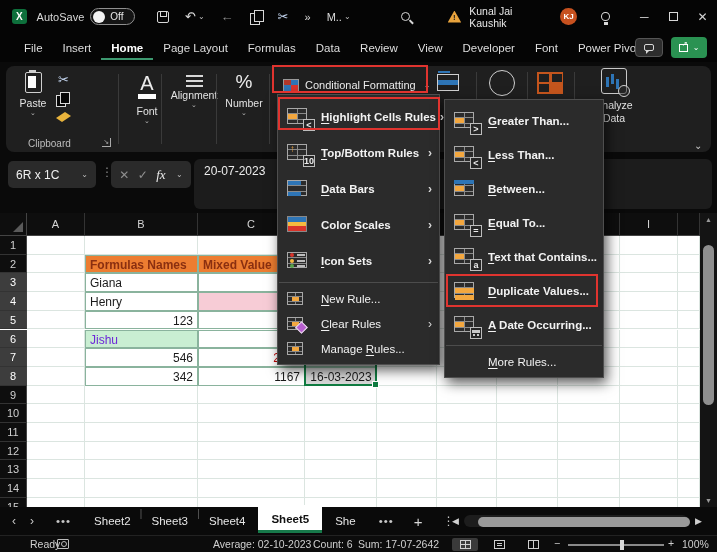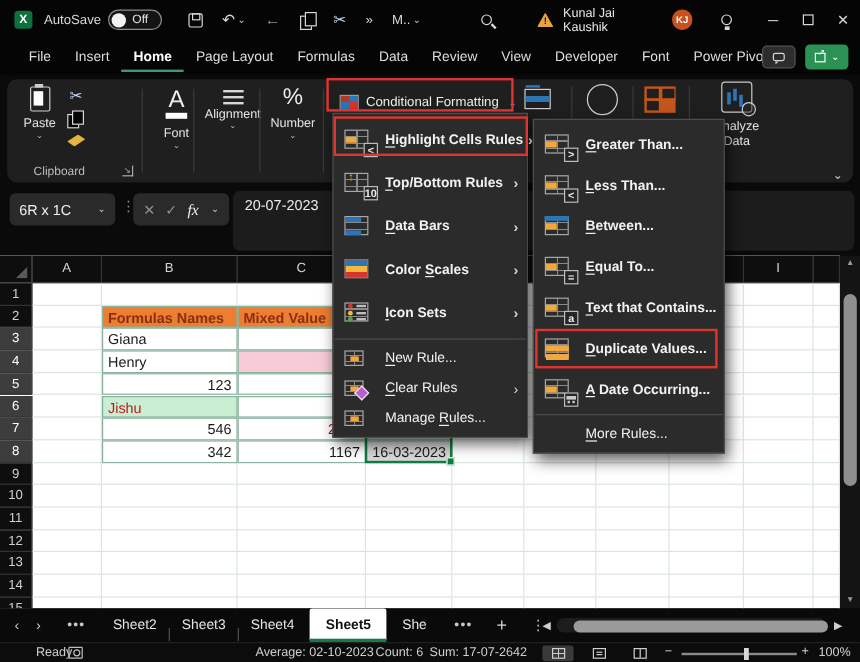"Jishu" .cell.greenc { color: #b91c1c -> #6d28d9 }
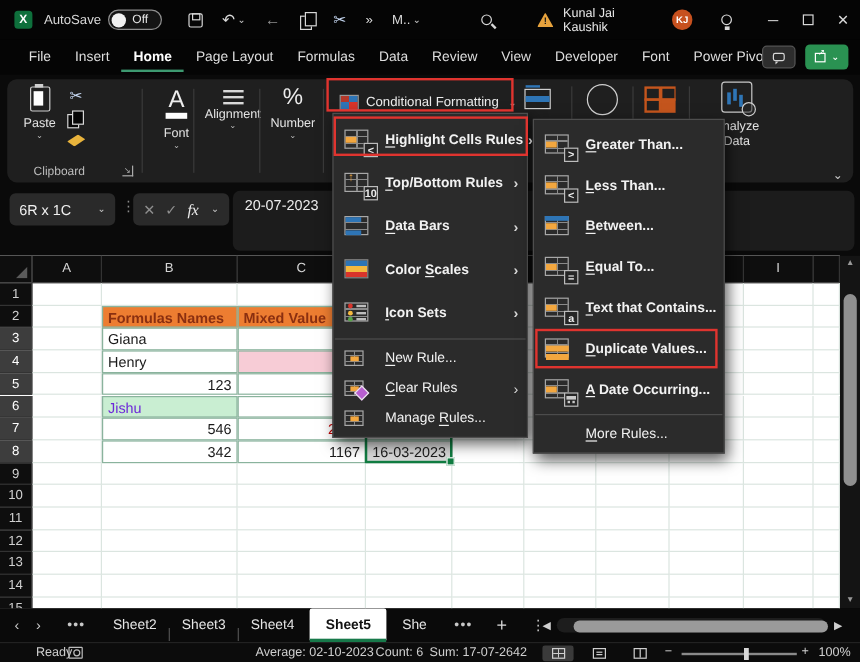"Sheet2" div { align-items: flex-end -> flex-start }
